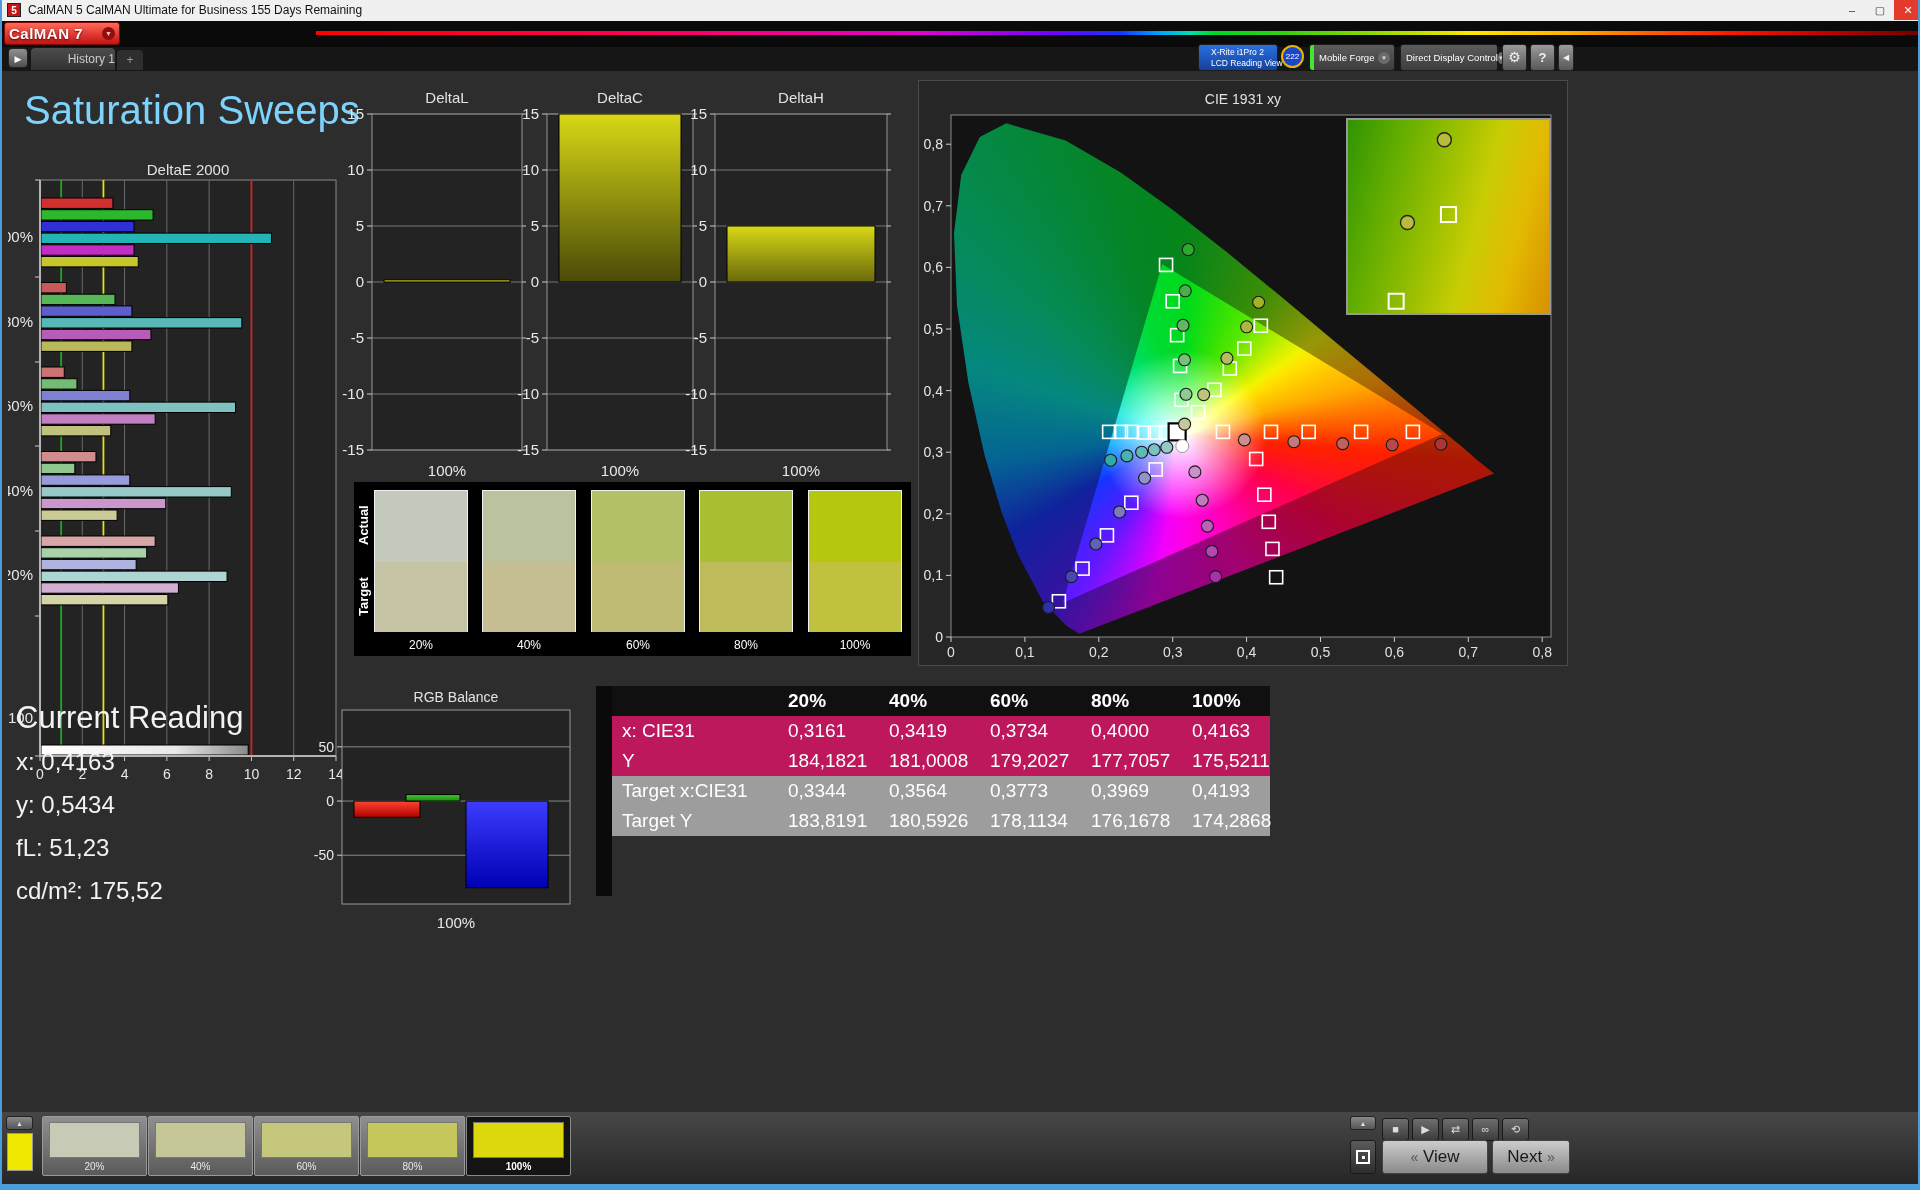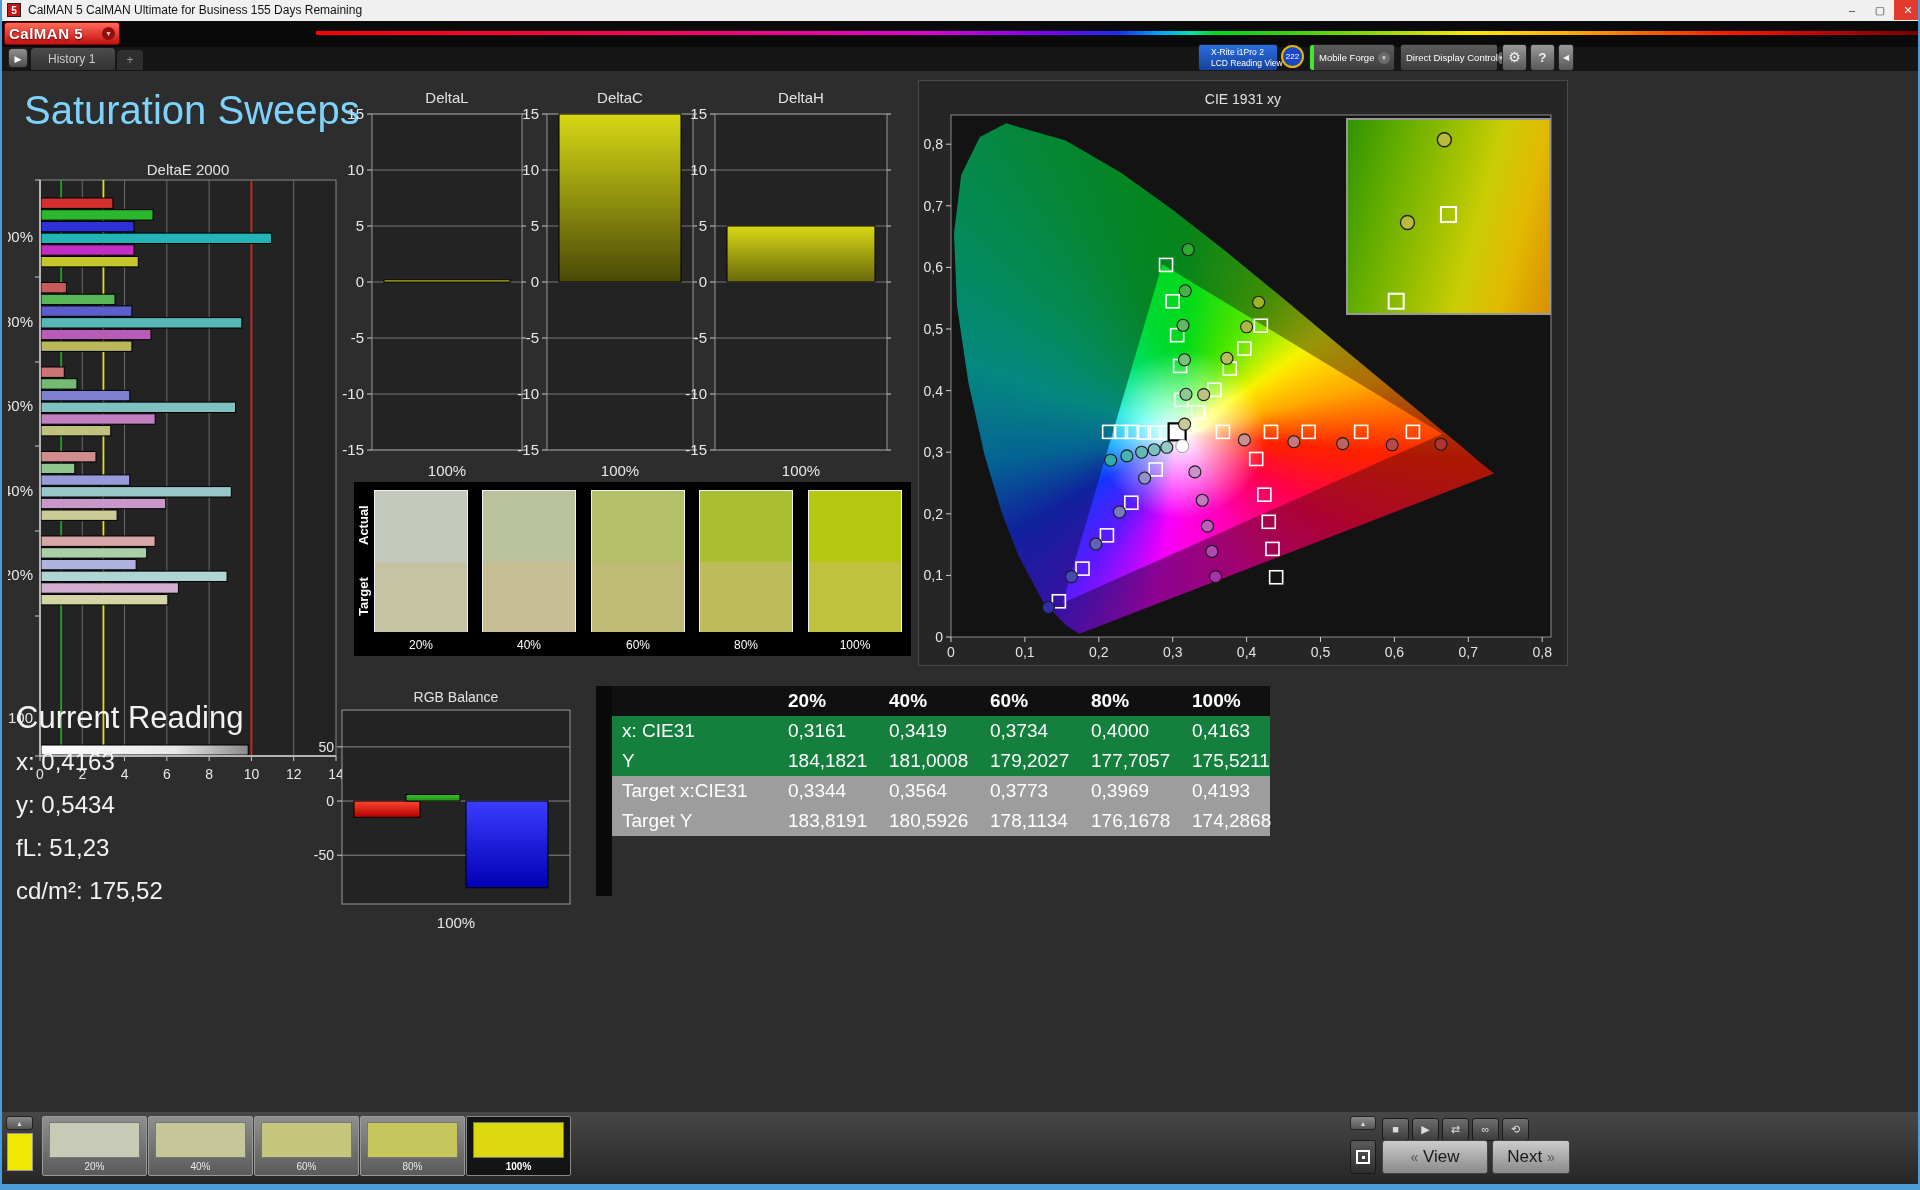"CalMAN 5" span.lt { text: 5 -> 7 }
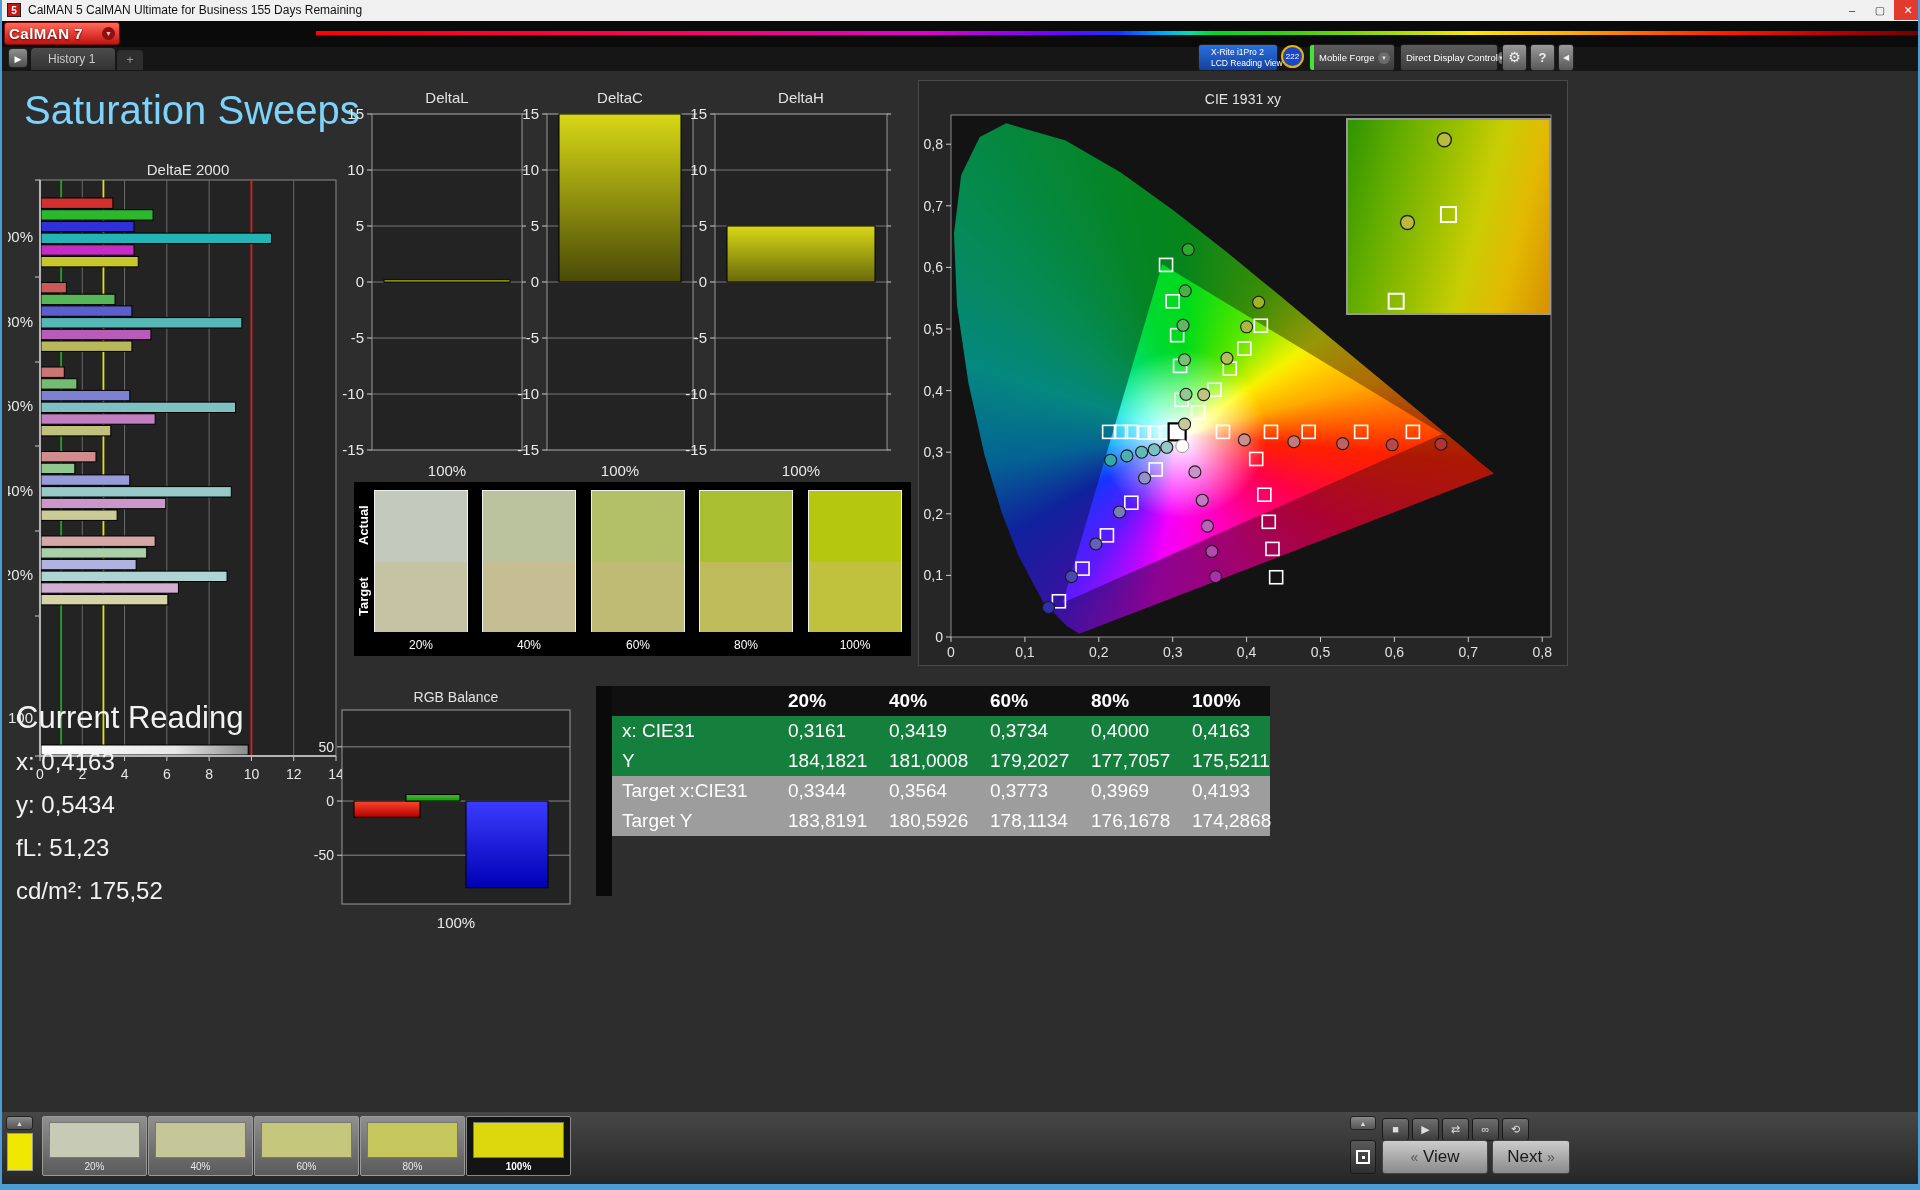"History 1" #tab-history { text-align: left -> right }
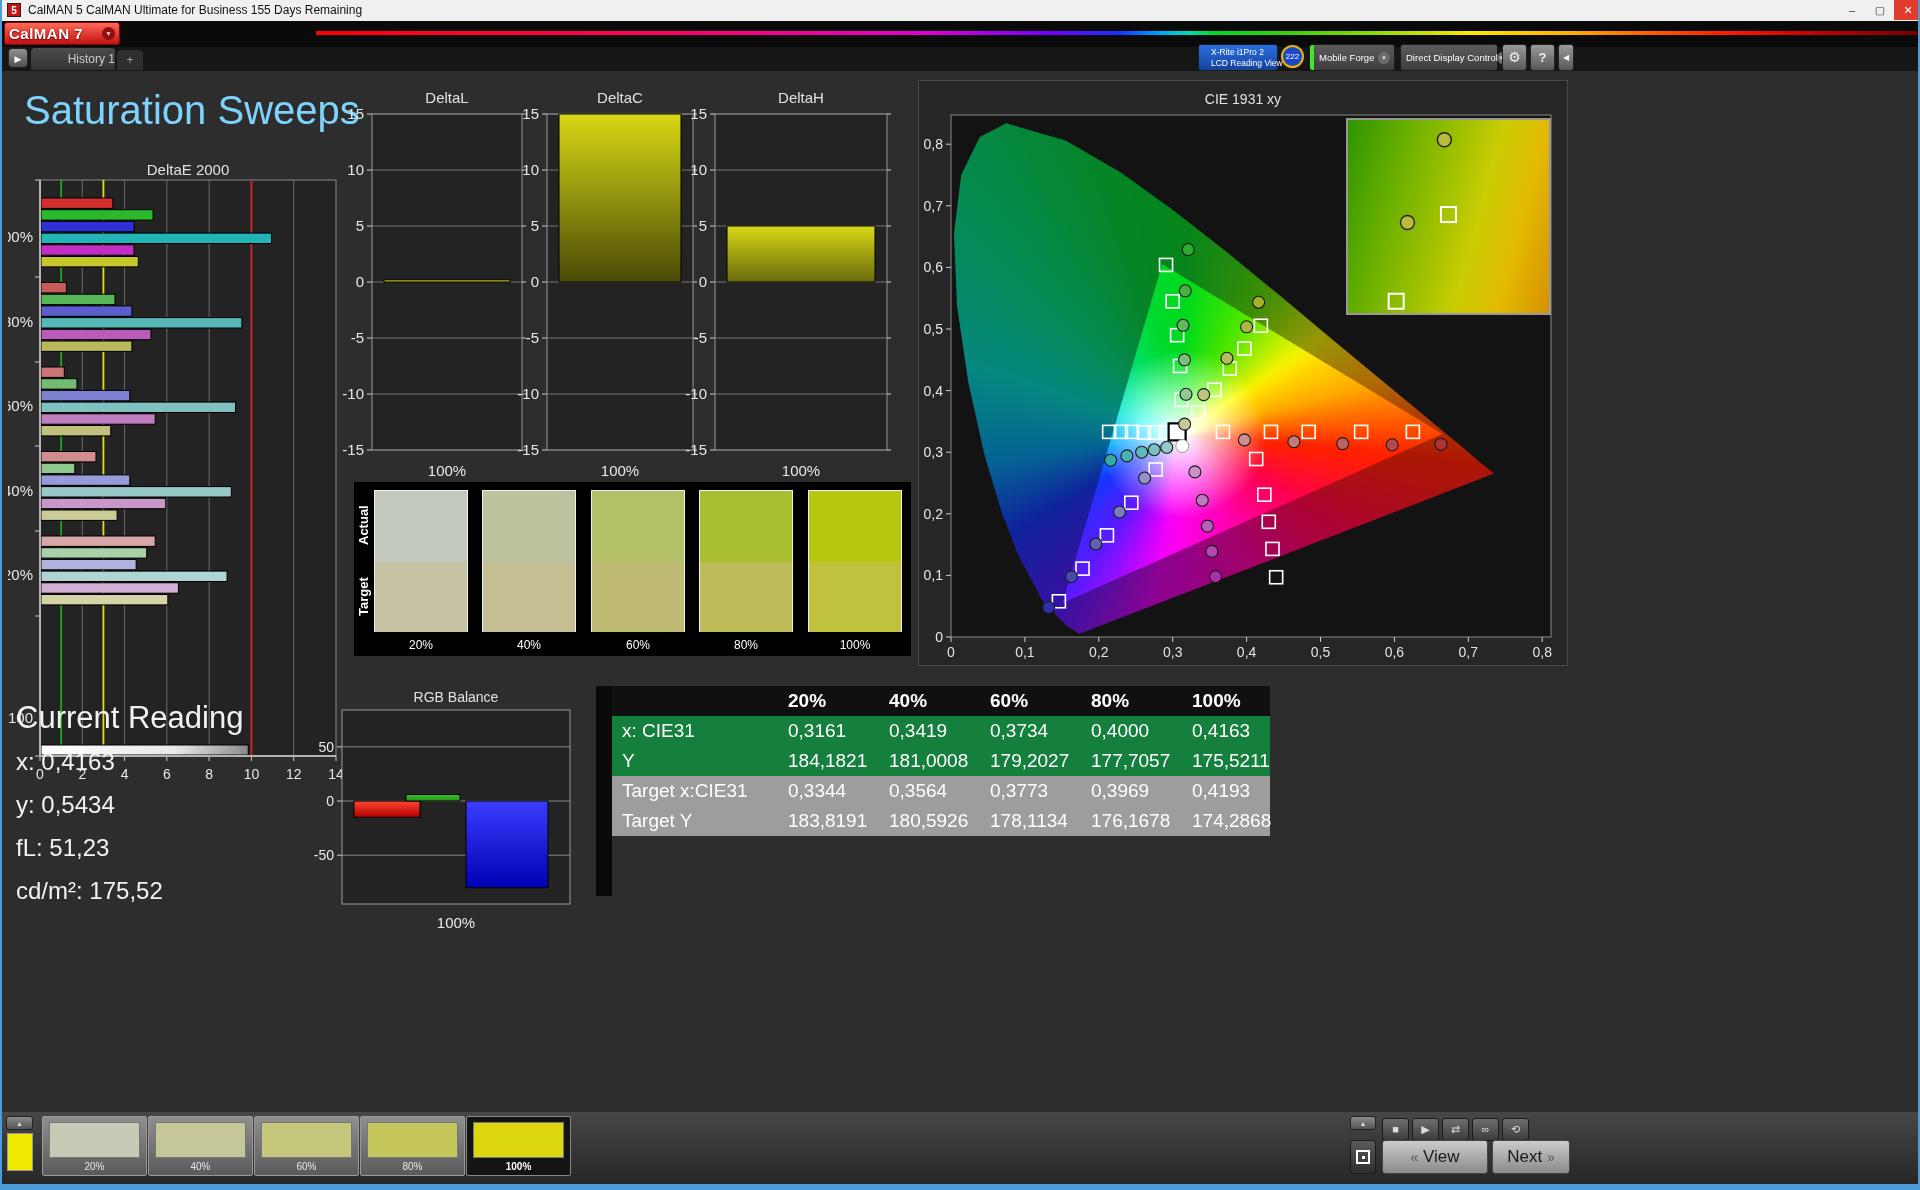"x: CIE31" .rodd { background: #15803d -> #be185d }
